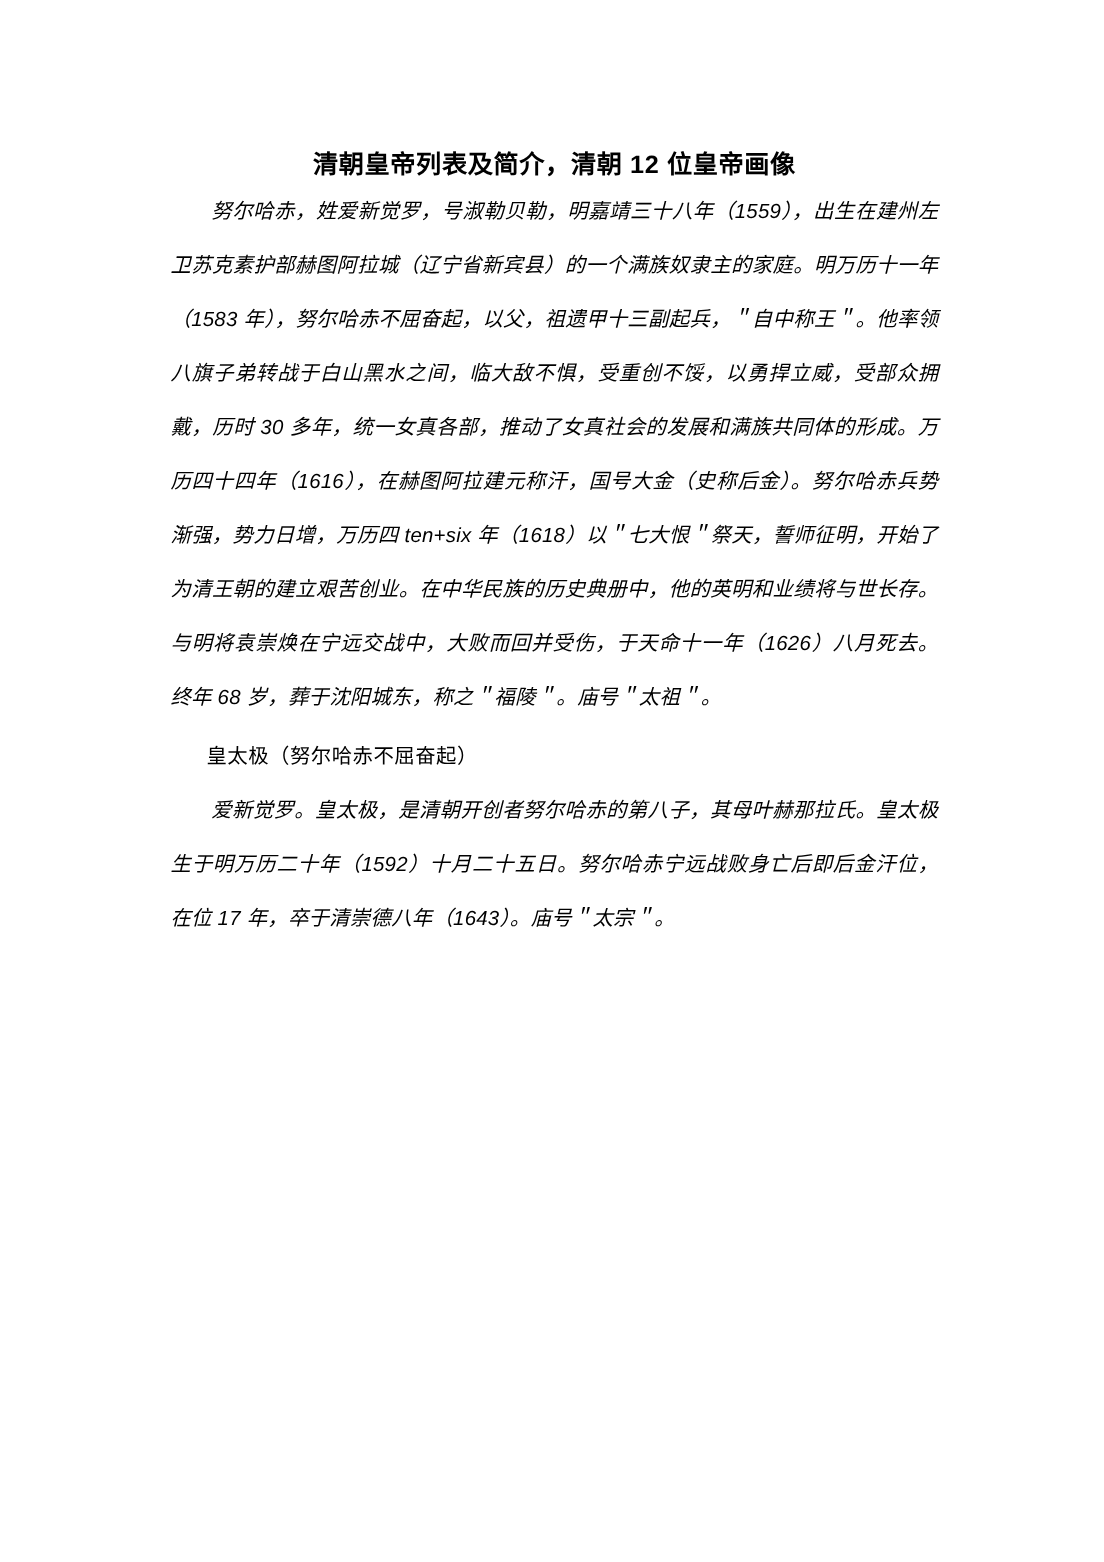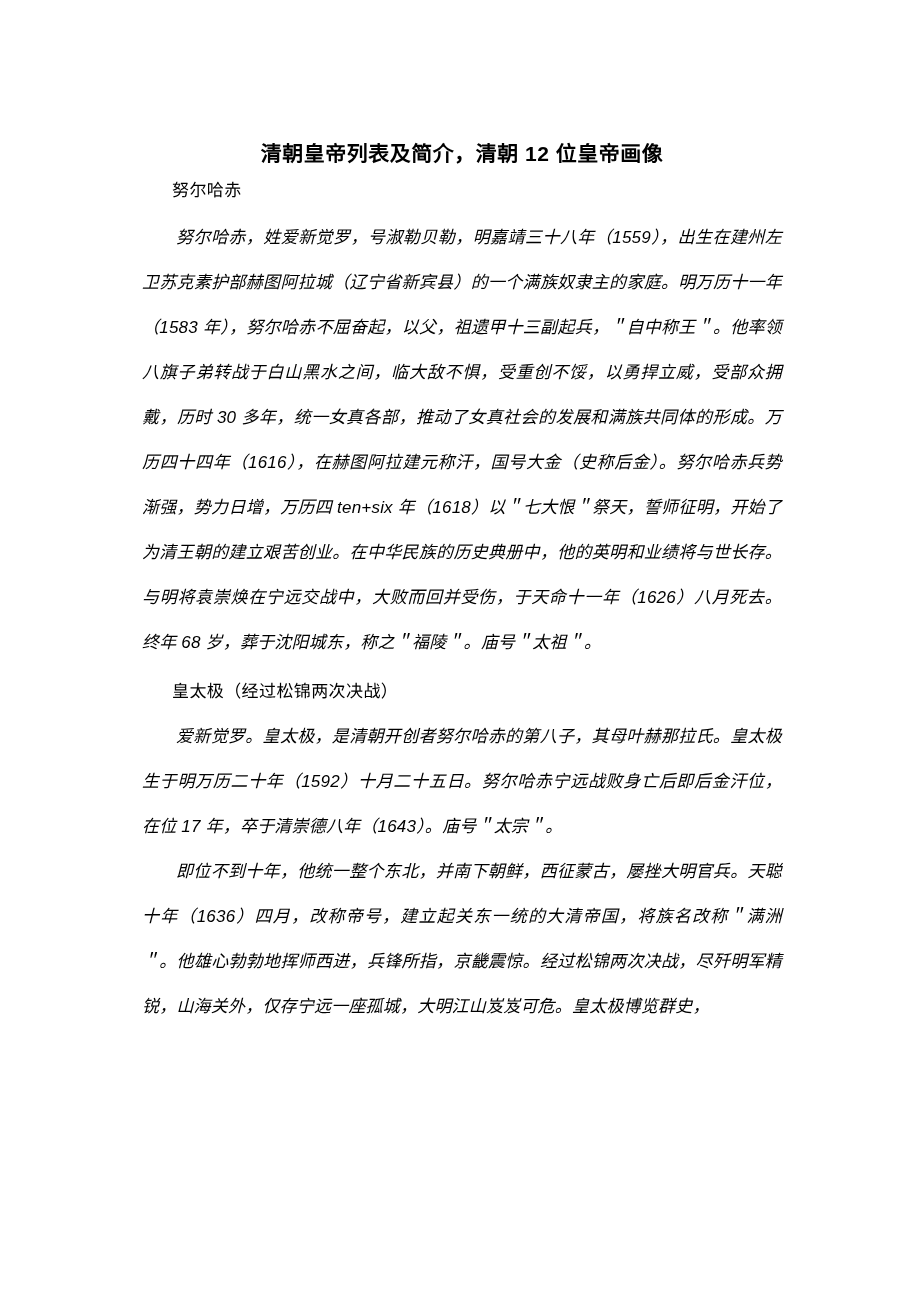"清朝皇帝列表及简介，清朝 12 位皇帝画像" .content { top: 16px -> 0 }
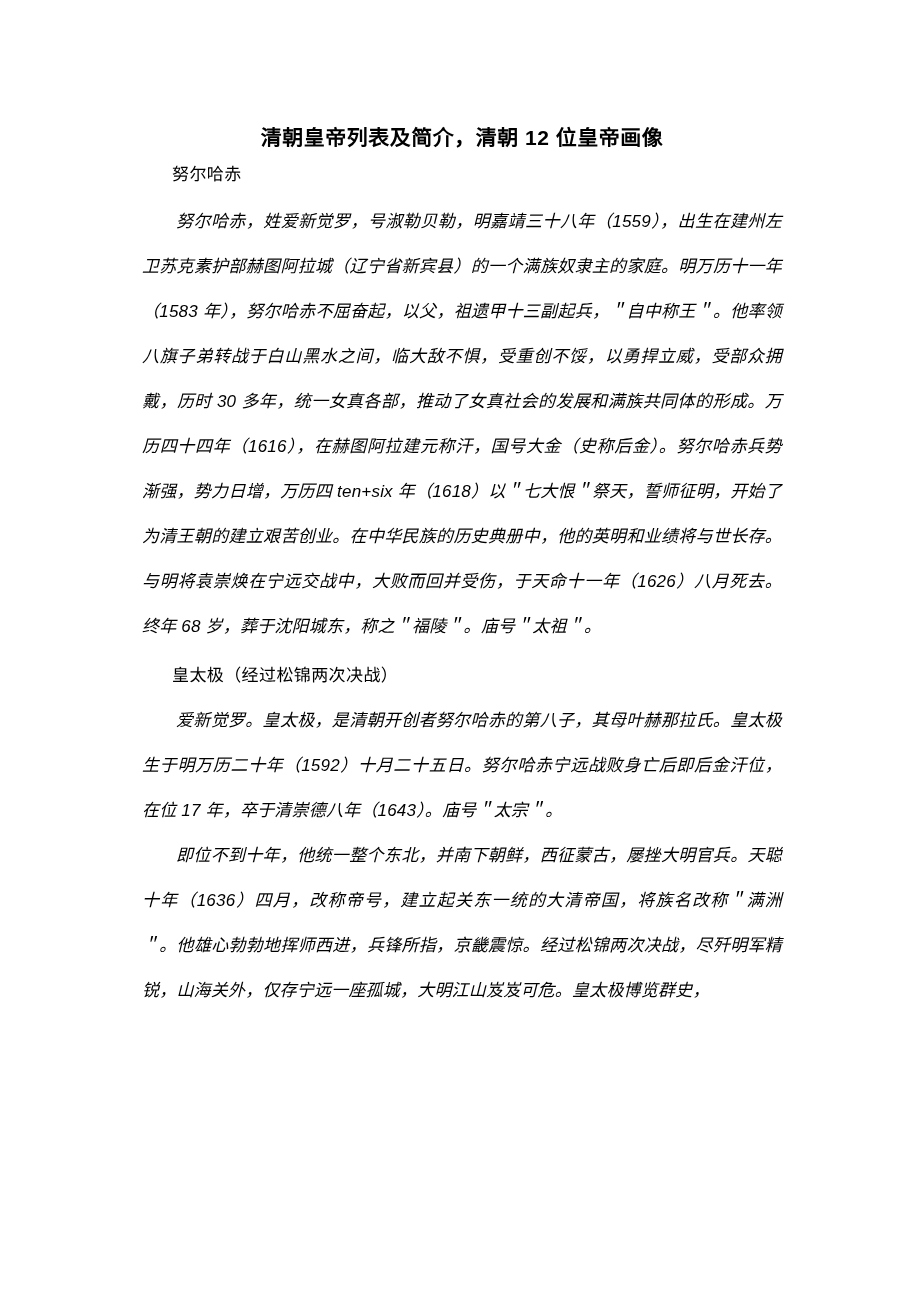"努尔哈赤" h2.section-heading { html: <h2>努尔哈赤</h2> -> none }
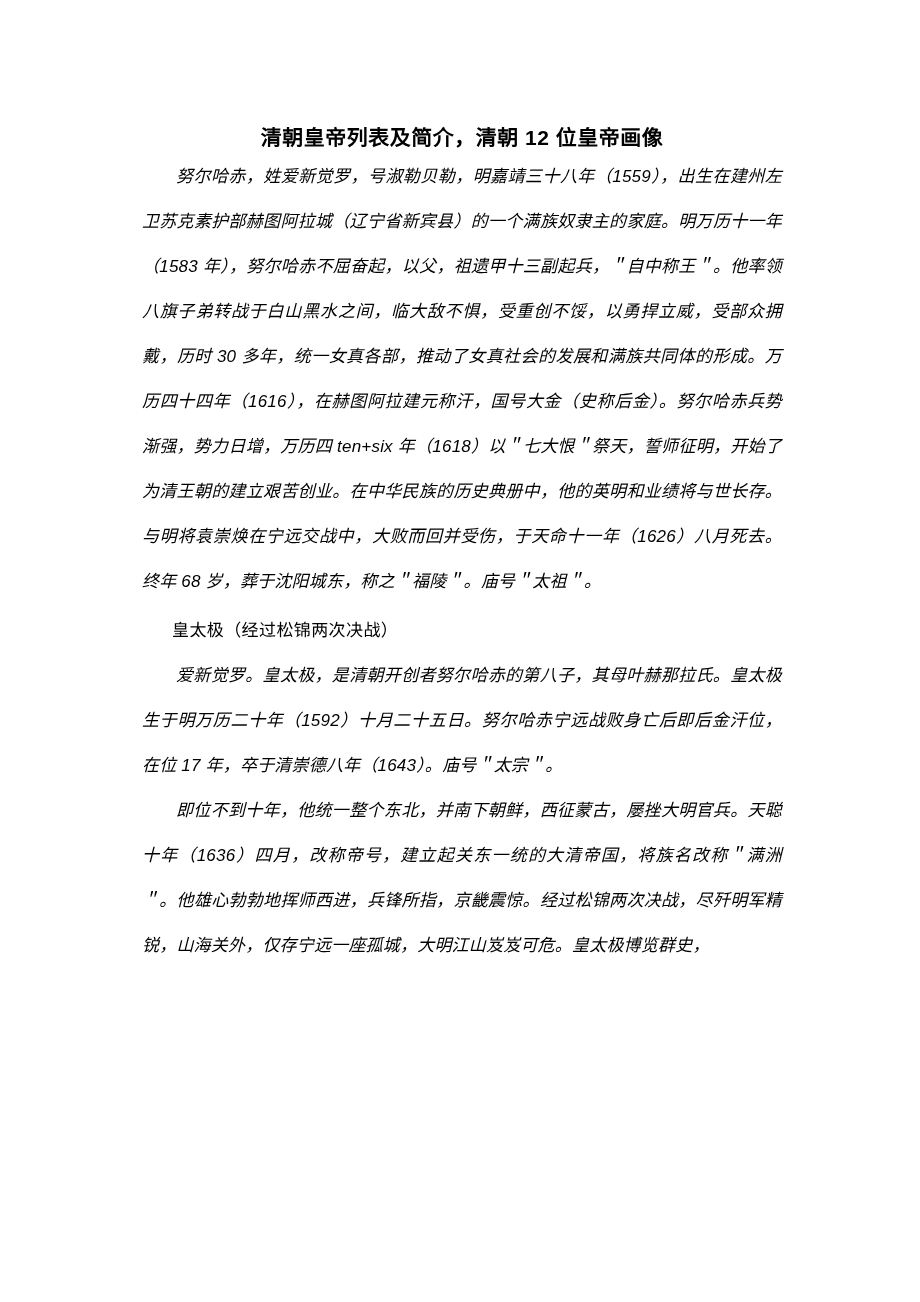"皇太极（经过松锦两次决战）" h2.section-heading { text: 经过松锦两次决战 -> 努尔哈赤不屈奋起 }
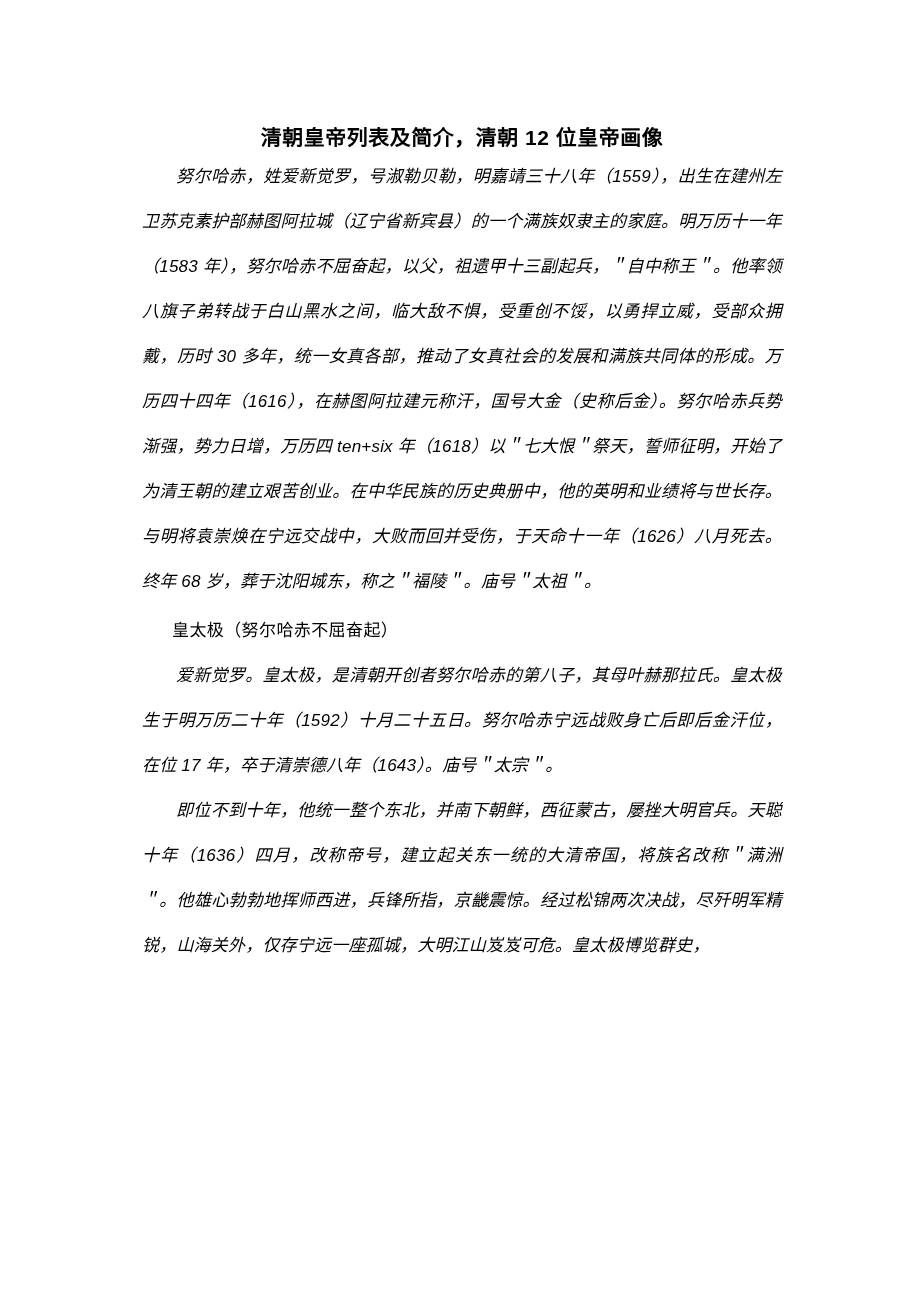"即位不到十年，他统一整个东北，并南下朝鲜，西征蒙古，屡挫大明官兵。天聪十年（16" p.body-par { html: <p>即位不到十年，他统一整个东北，并南下朝鲜，西征蒙古，屡挫大明官兵。天聪十年（1636）四月，改称帝号，建立起关东一统的大清帝国，将族名改称＂满洲＂。他雄心勃勃地挥师西进，兵锋所指，京畿震惊。经过松锦两次决战，尽歼明军精锐，山海关外，仅存宁远一座孤城，大明江山岌岌可危。皇太极博览群史，</p> -> none }
